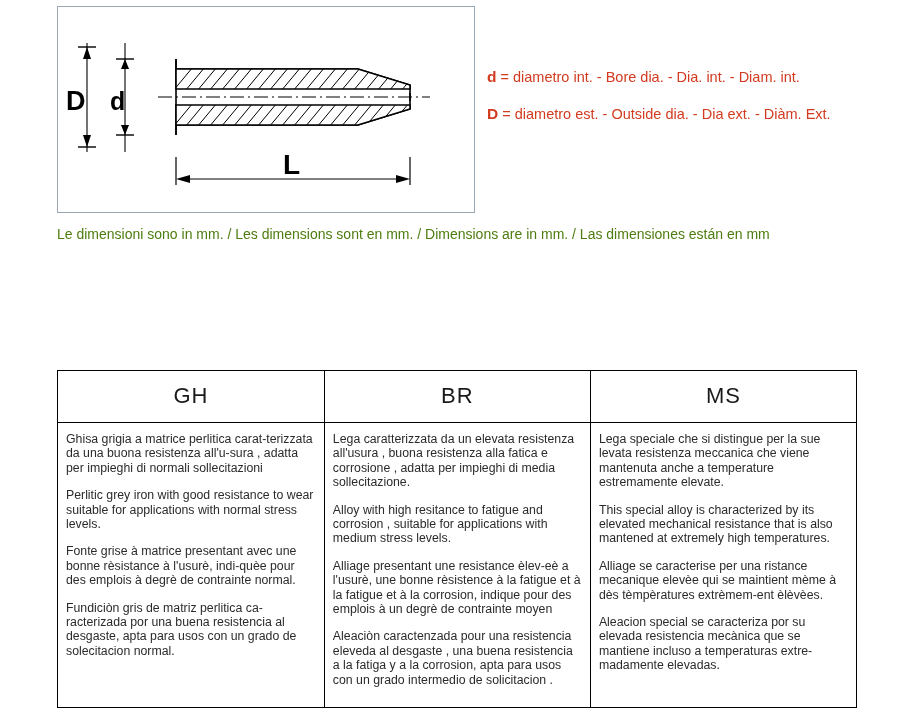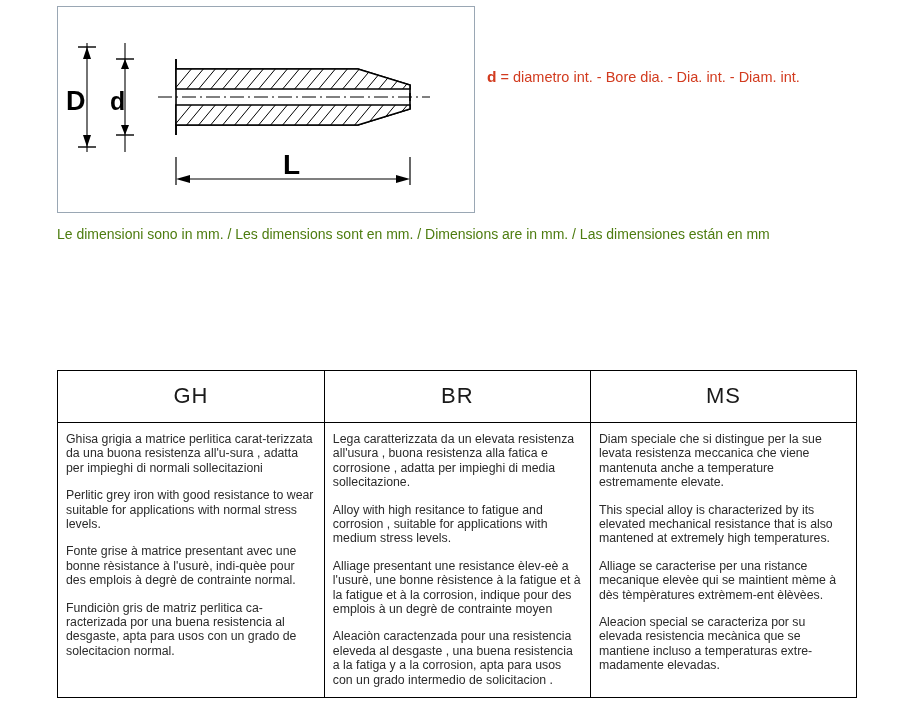"D = diametro est. -" div.legend-row { html: none -> <div> <span>D</span><span> = diametro est. - Outside dia. - Dia ext. - Diàm. Ext.</span> </div> }
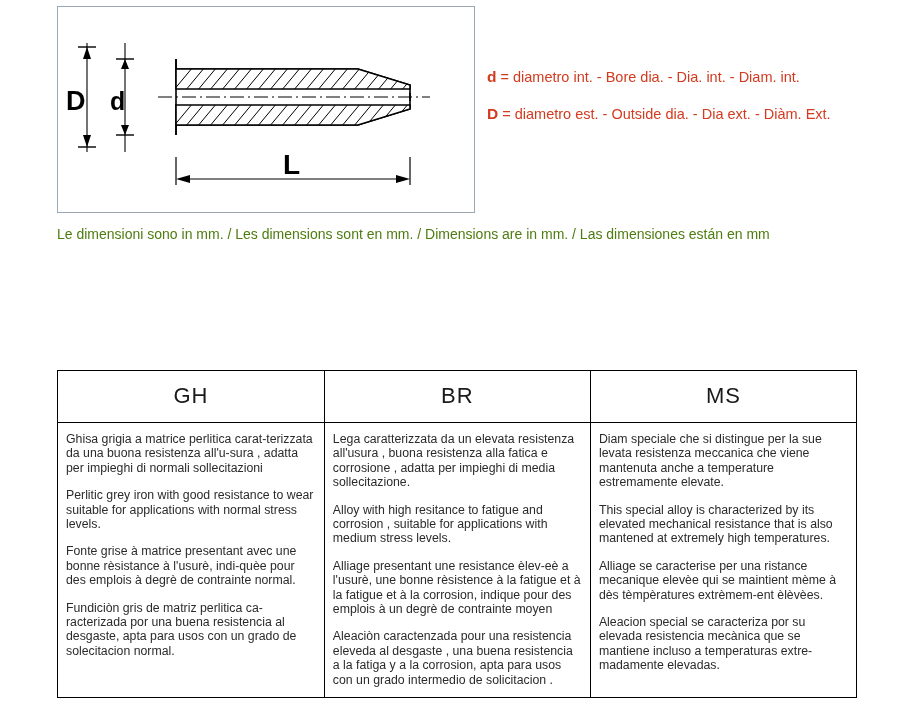"Ghisa grigia a matrice perlitica" .mat-cell { padding: 9px 8px 10px 8px -> 9px 8px 20px 8px }
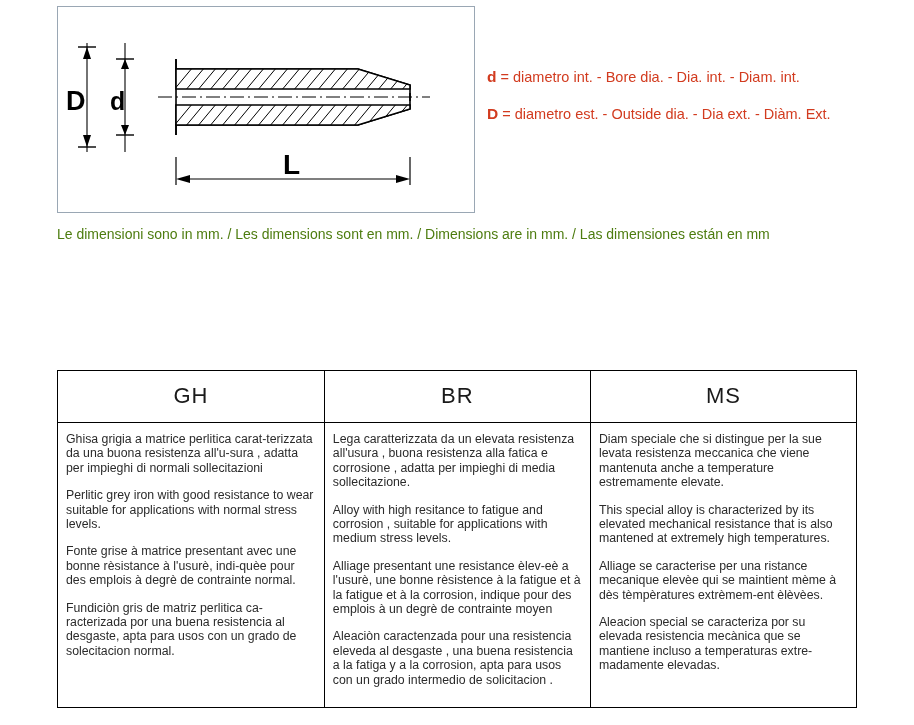"Diam speciale che si distingue" p.mat-para { text: Diam -> Lega }
